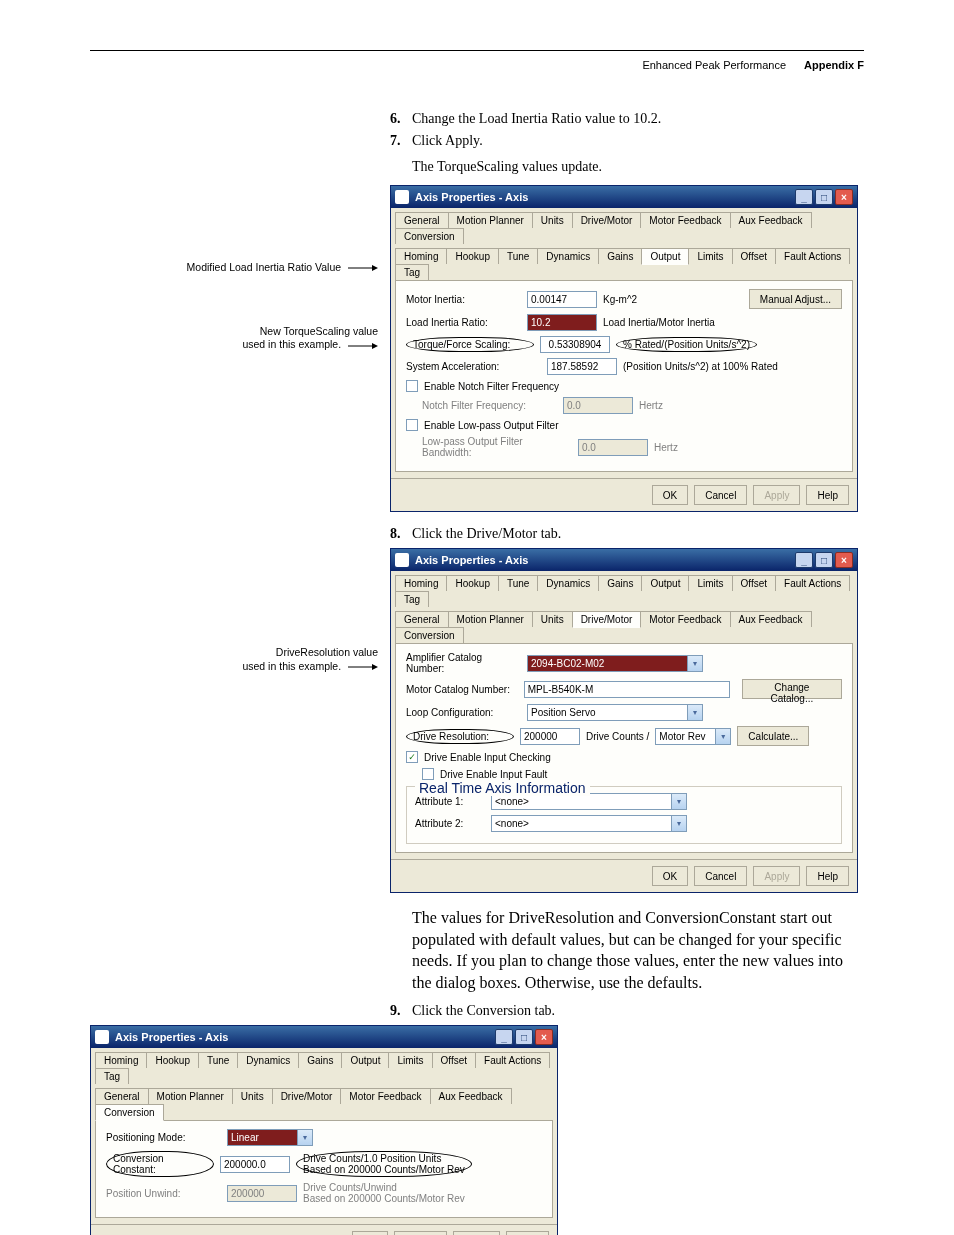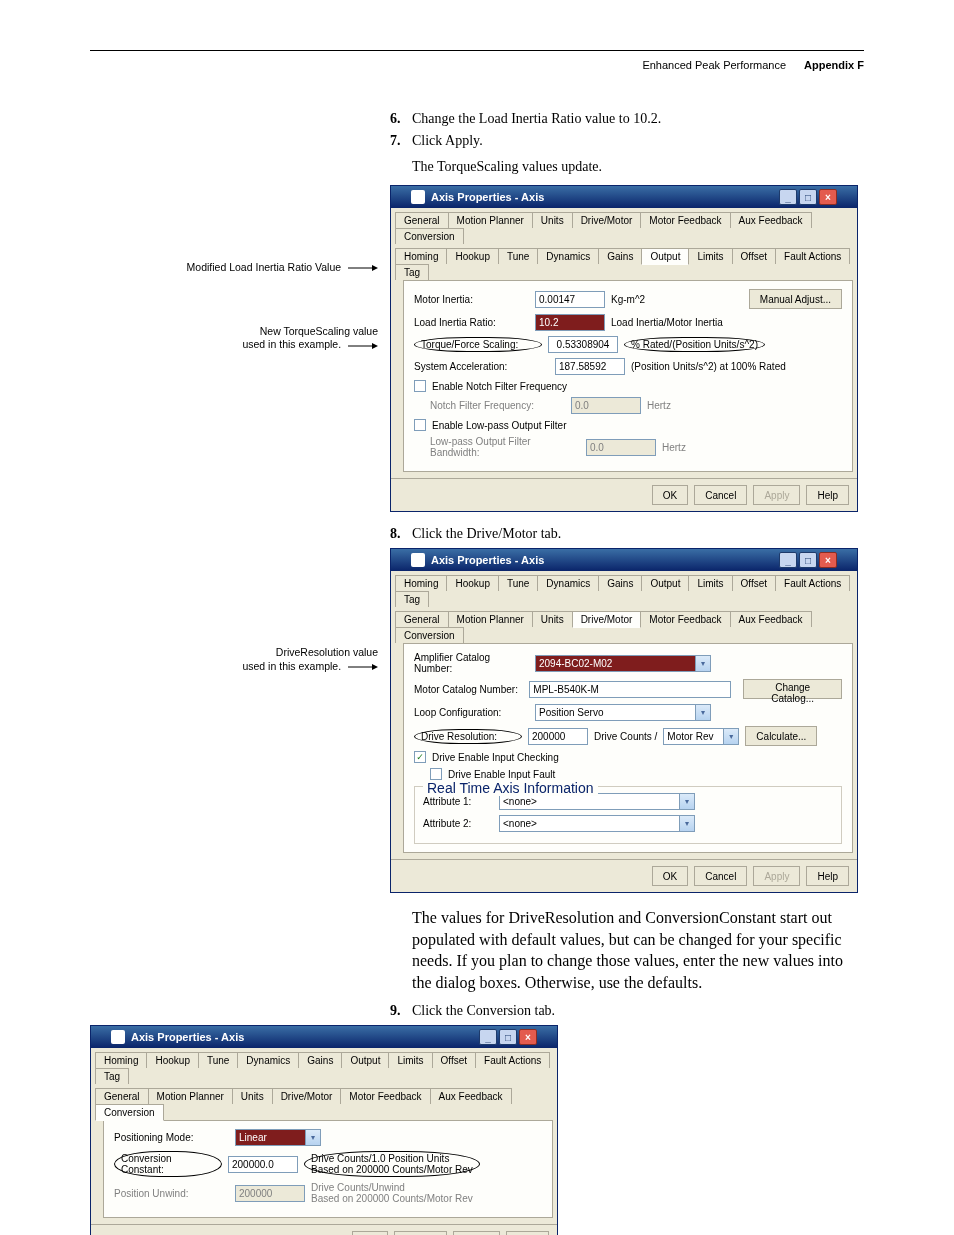"Axis Properties - Axis" .titlebar { padding: 3px 20px -> 3px 4px }
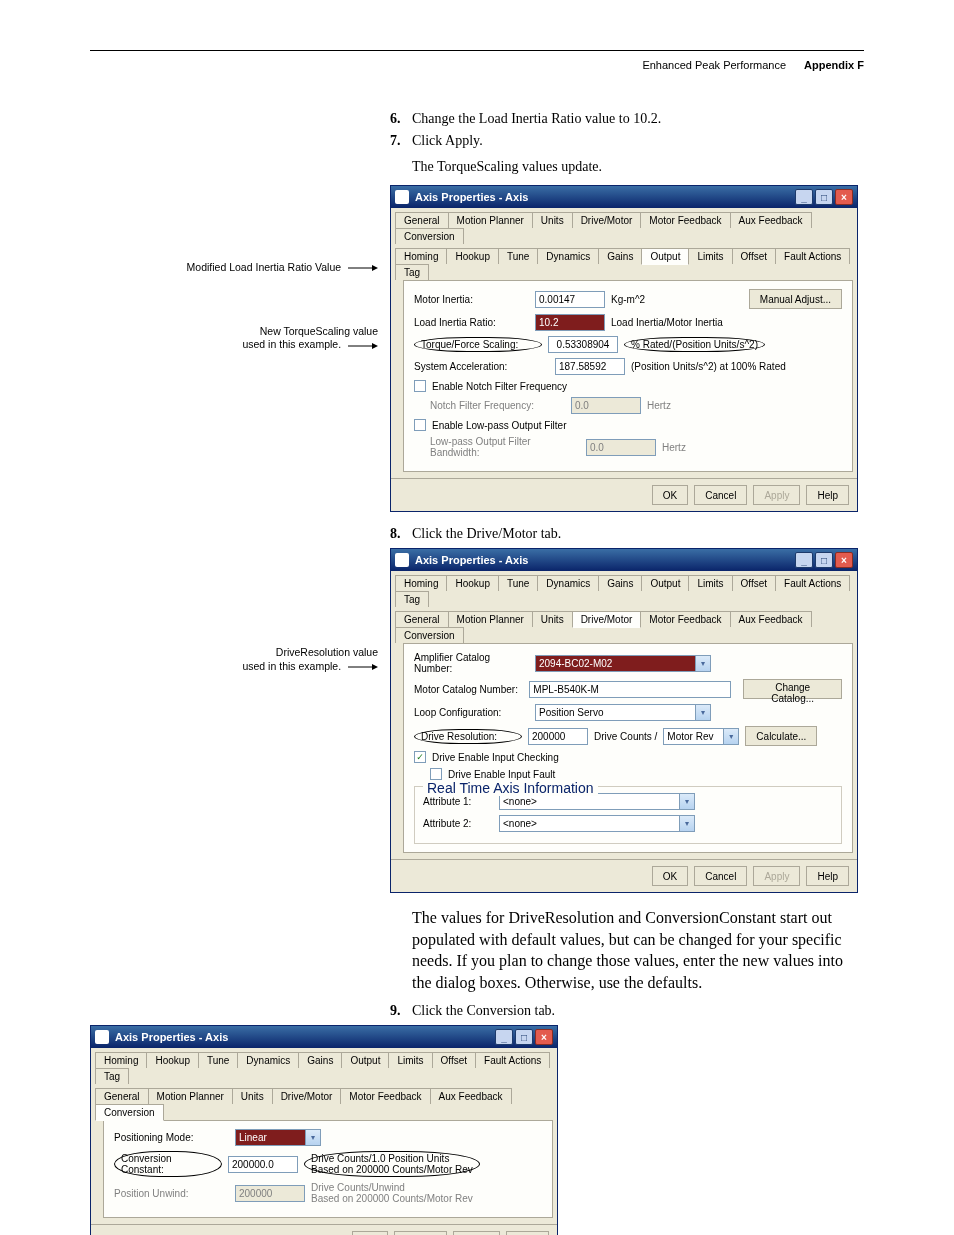"Motor Inertia:" .tab-body { margin: 0 4px 6px 12px -> 0 4px 6px 4px }
